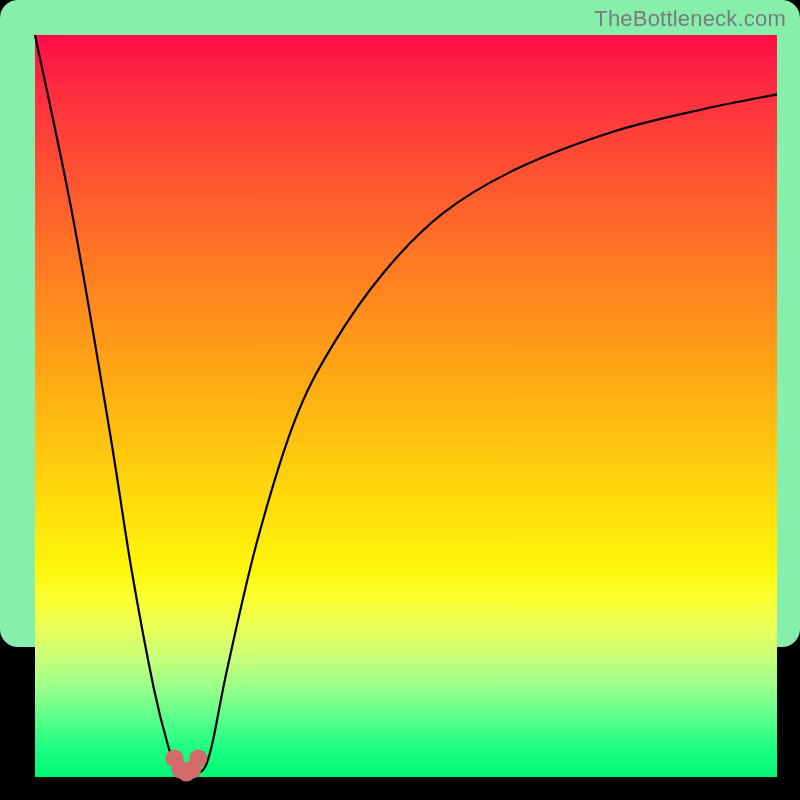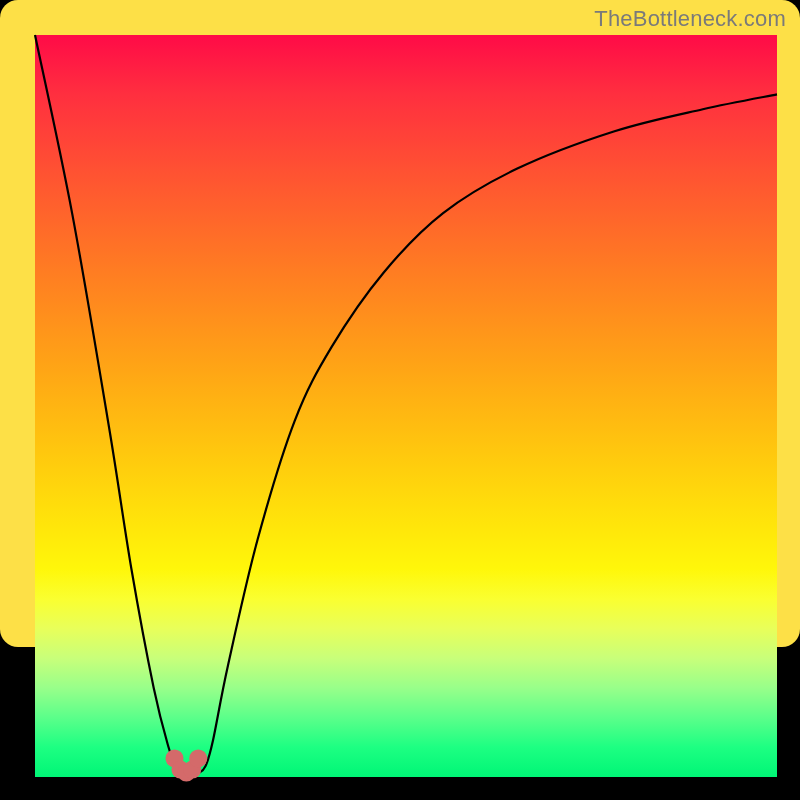"TheBottleneck.com" .frame { background: #fde047 -> #86efac }
